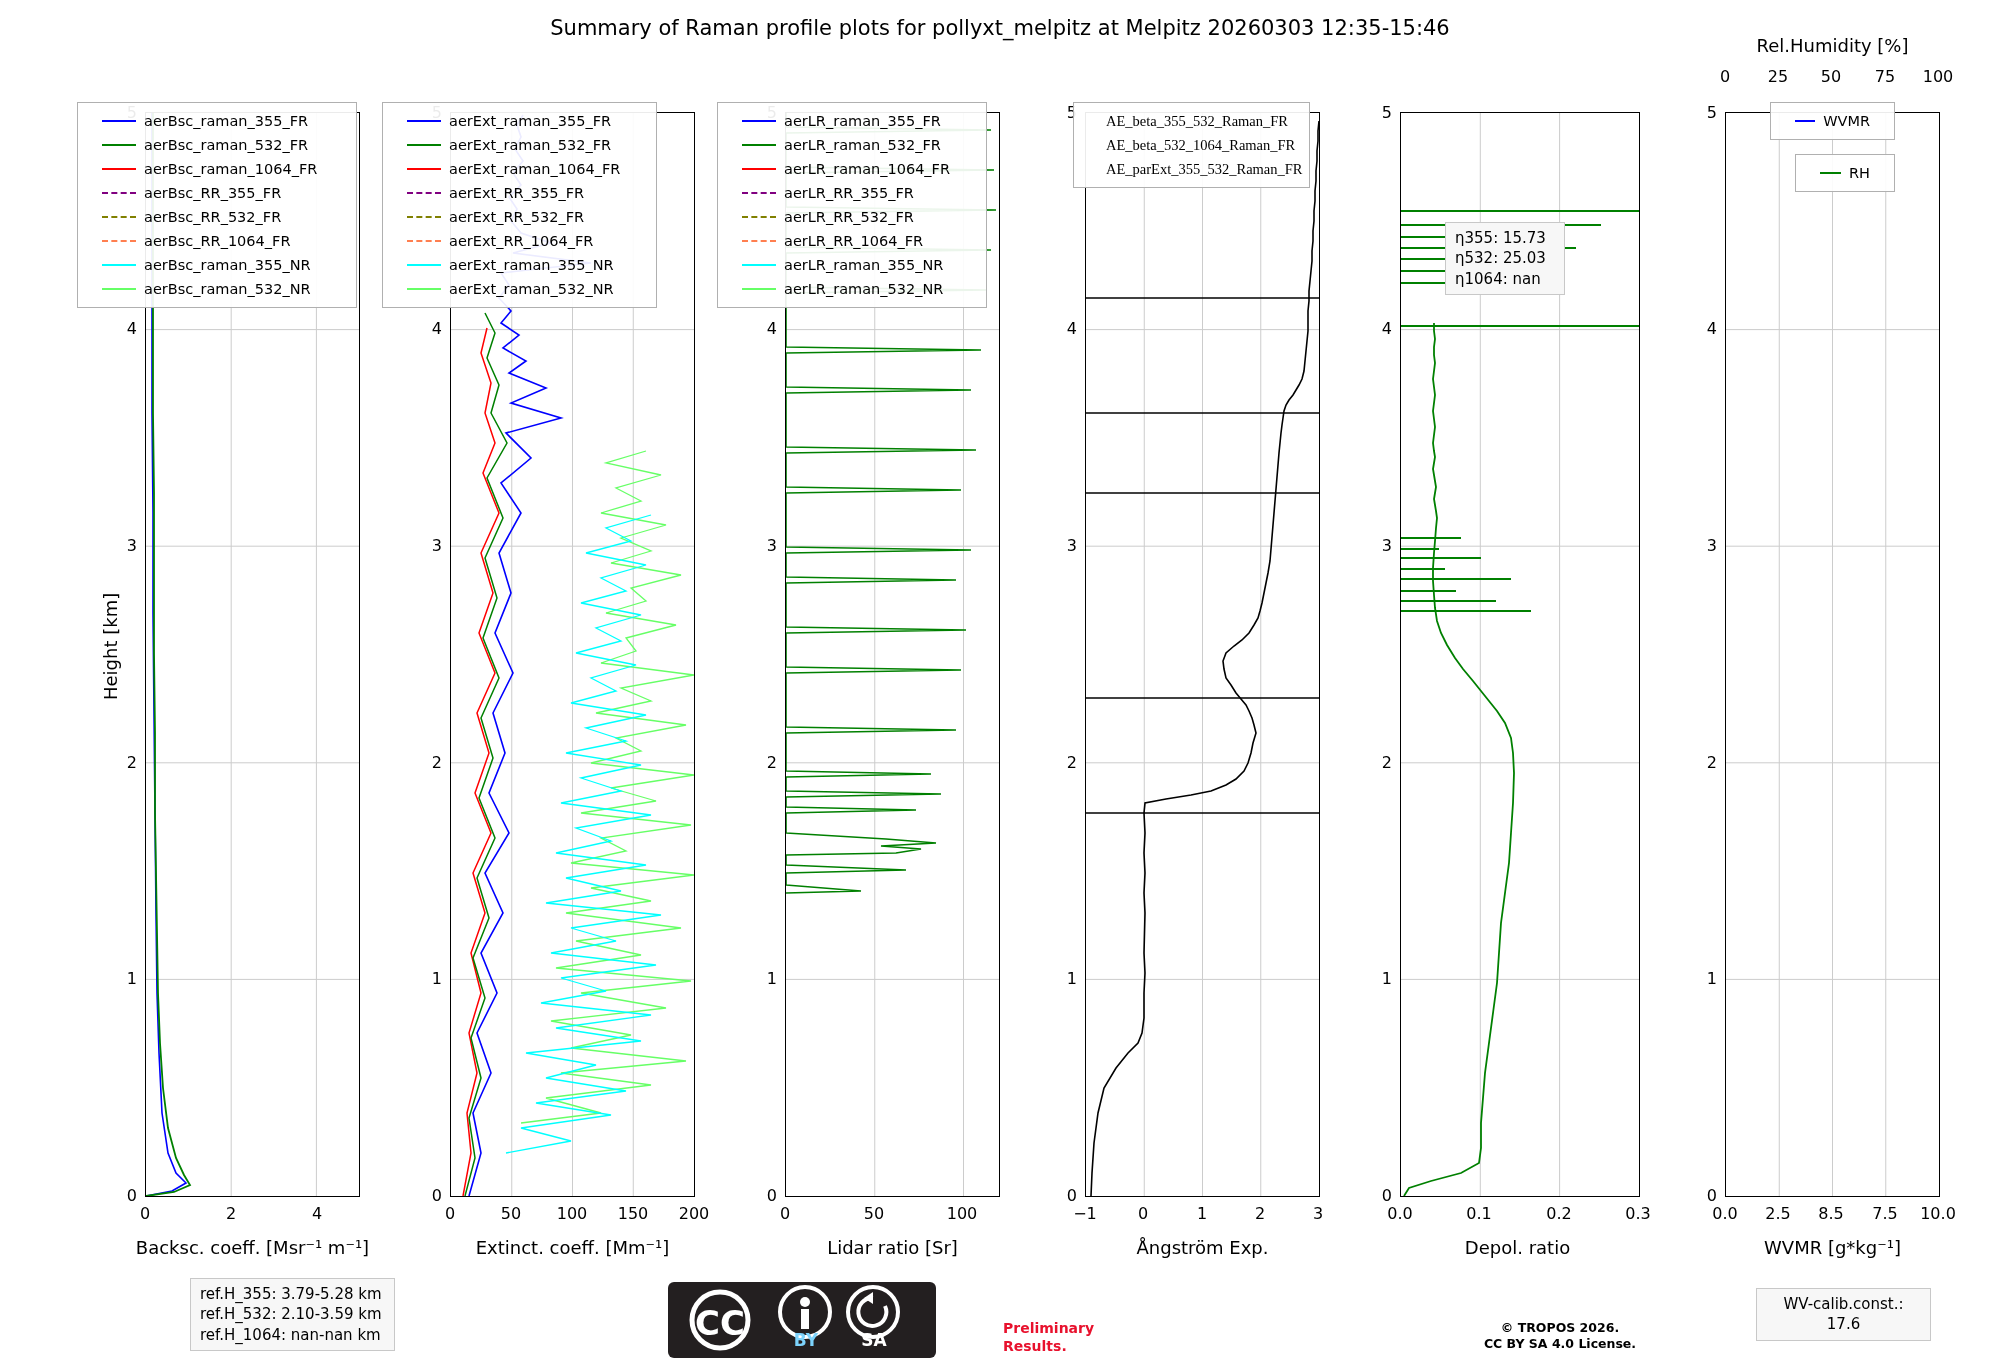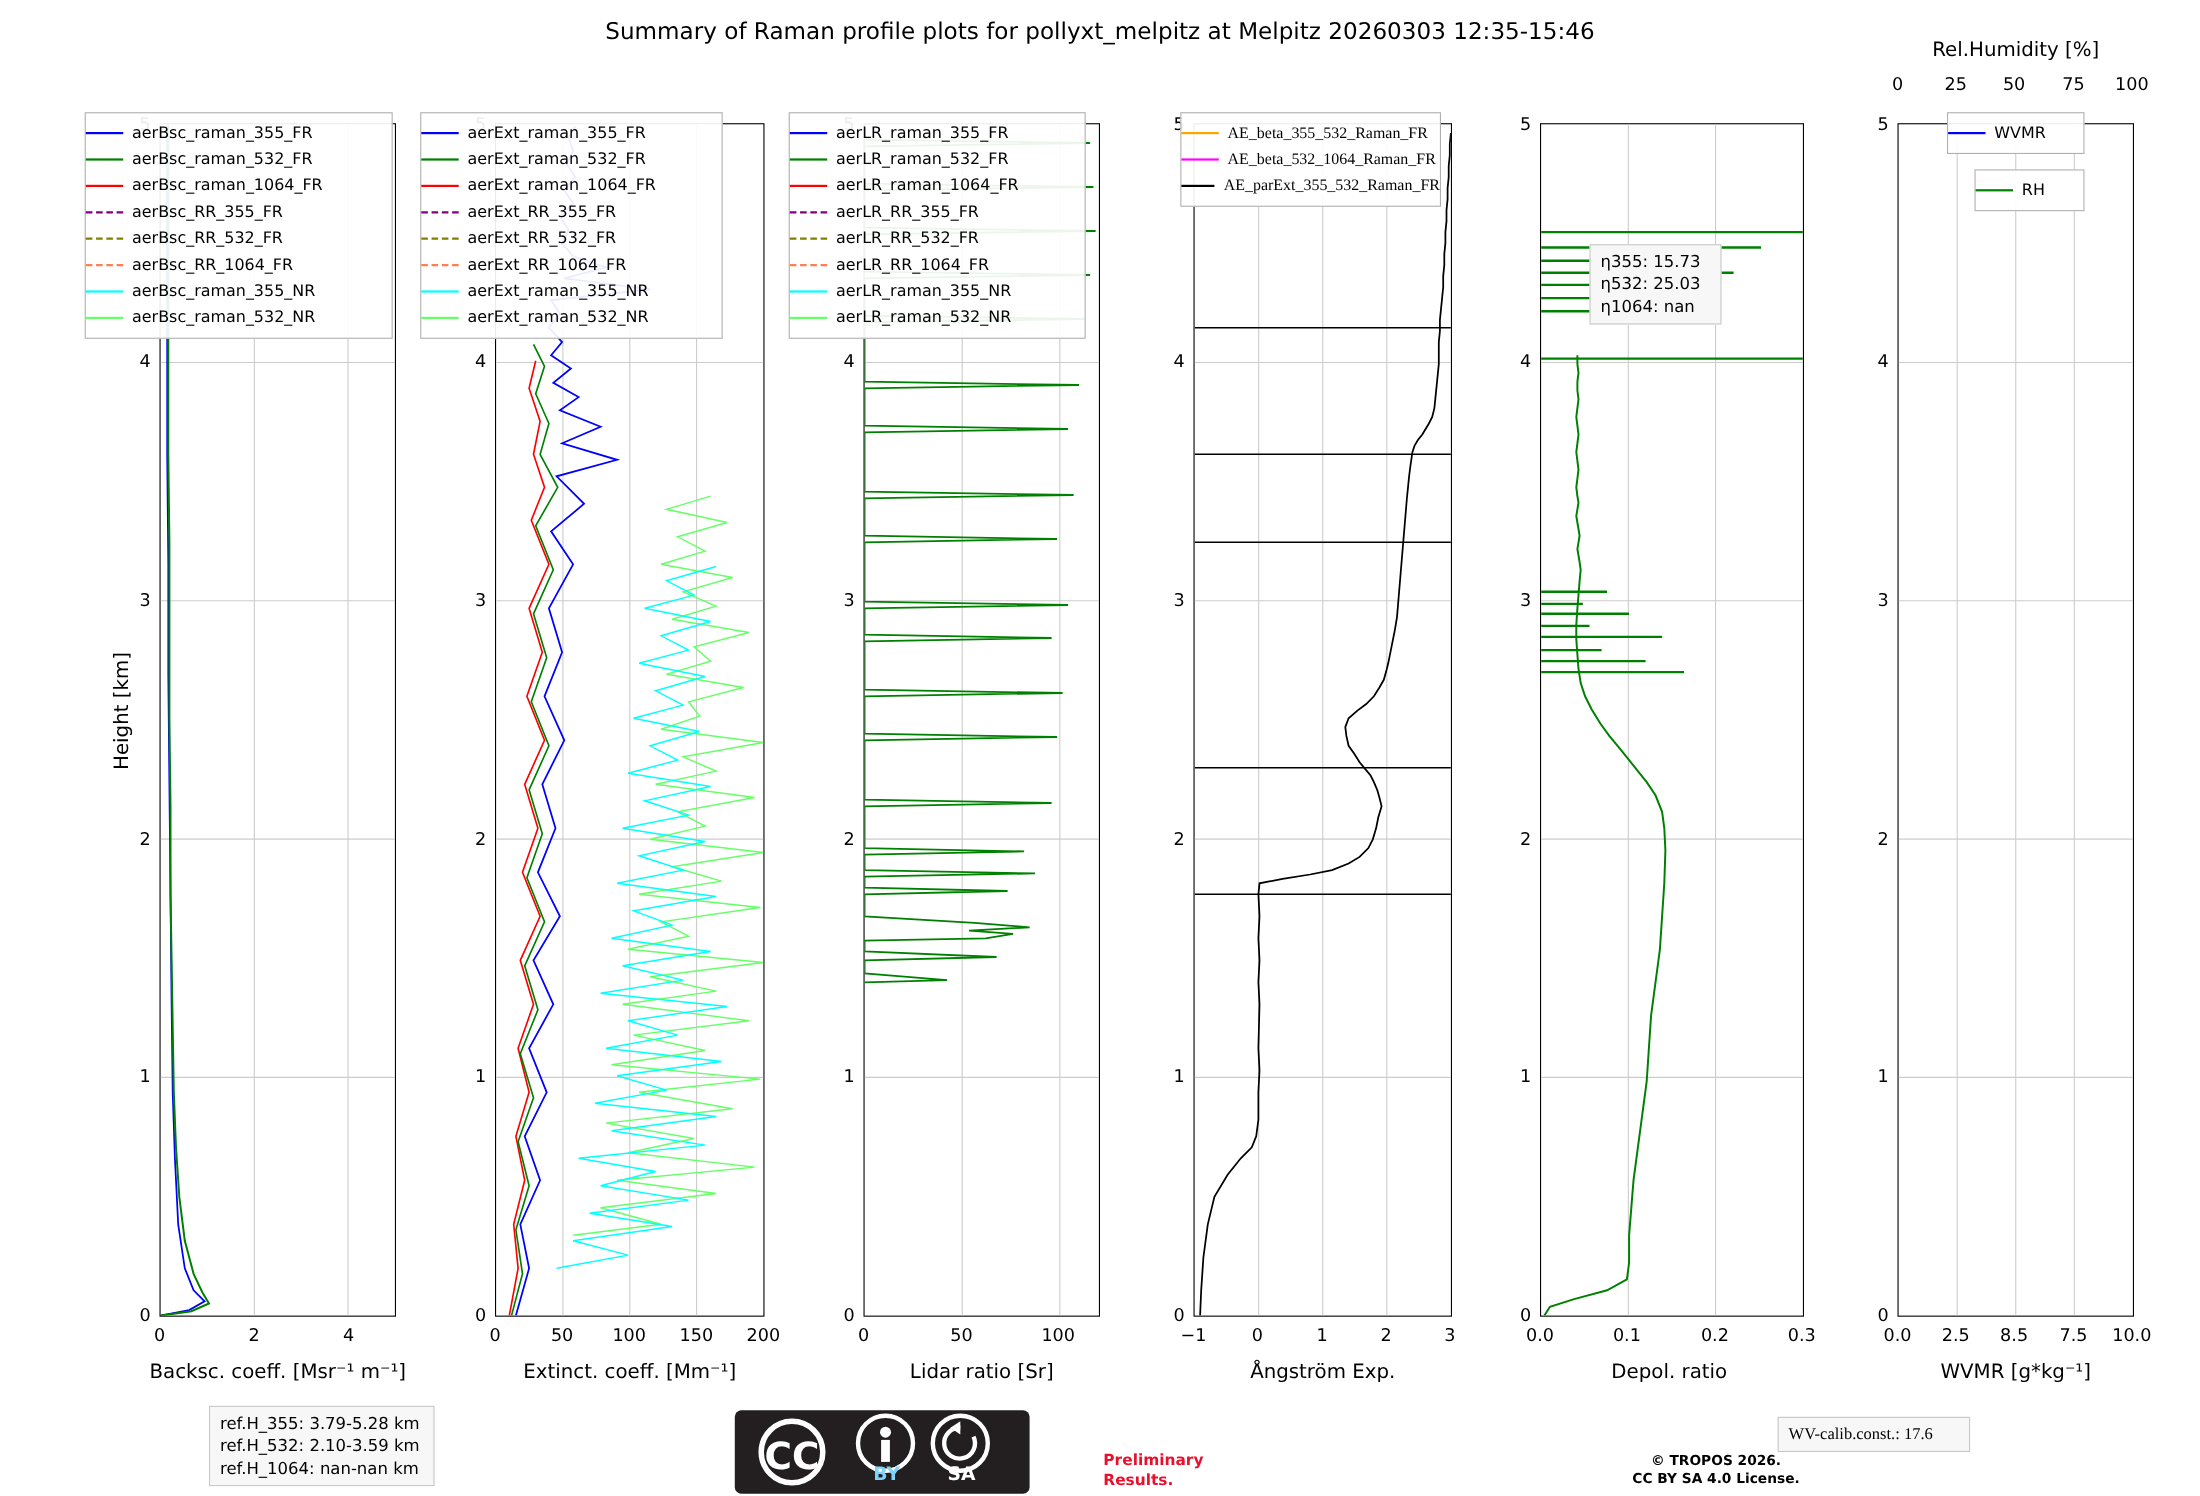"aerBsc_raman_355_FR" .legend { padding: 6px 0 -> 6px 24px }
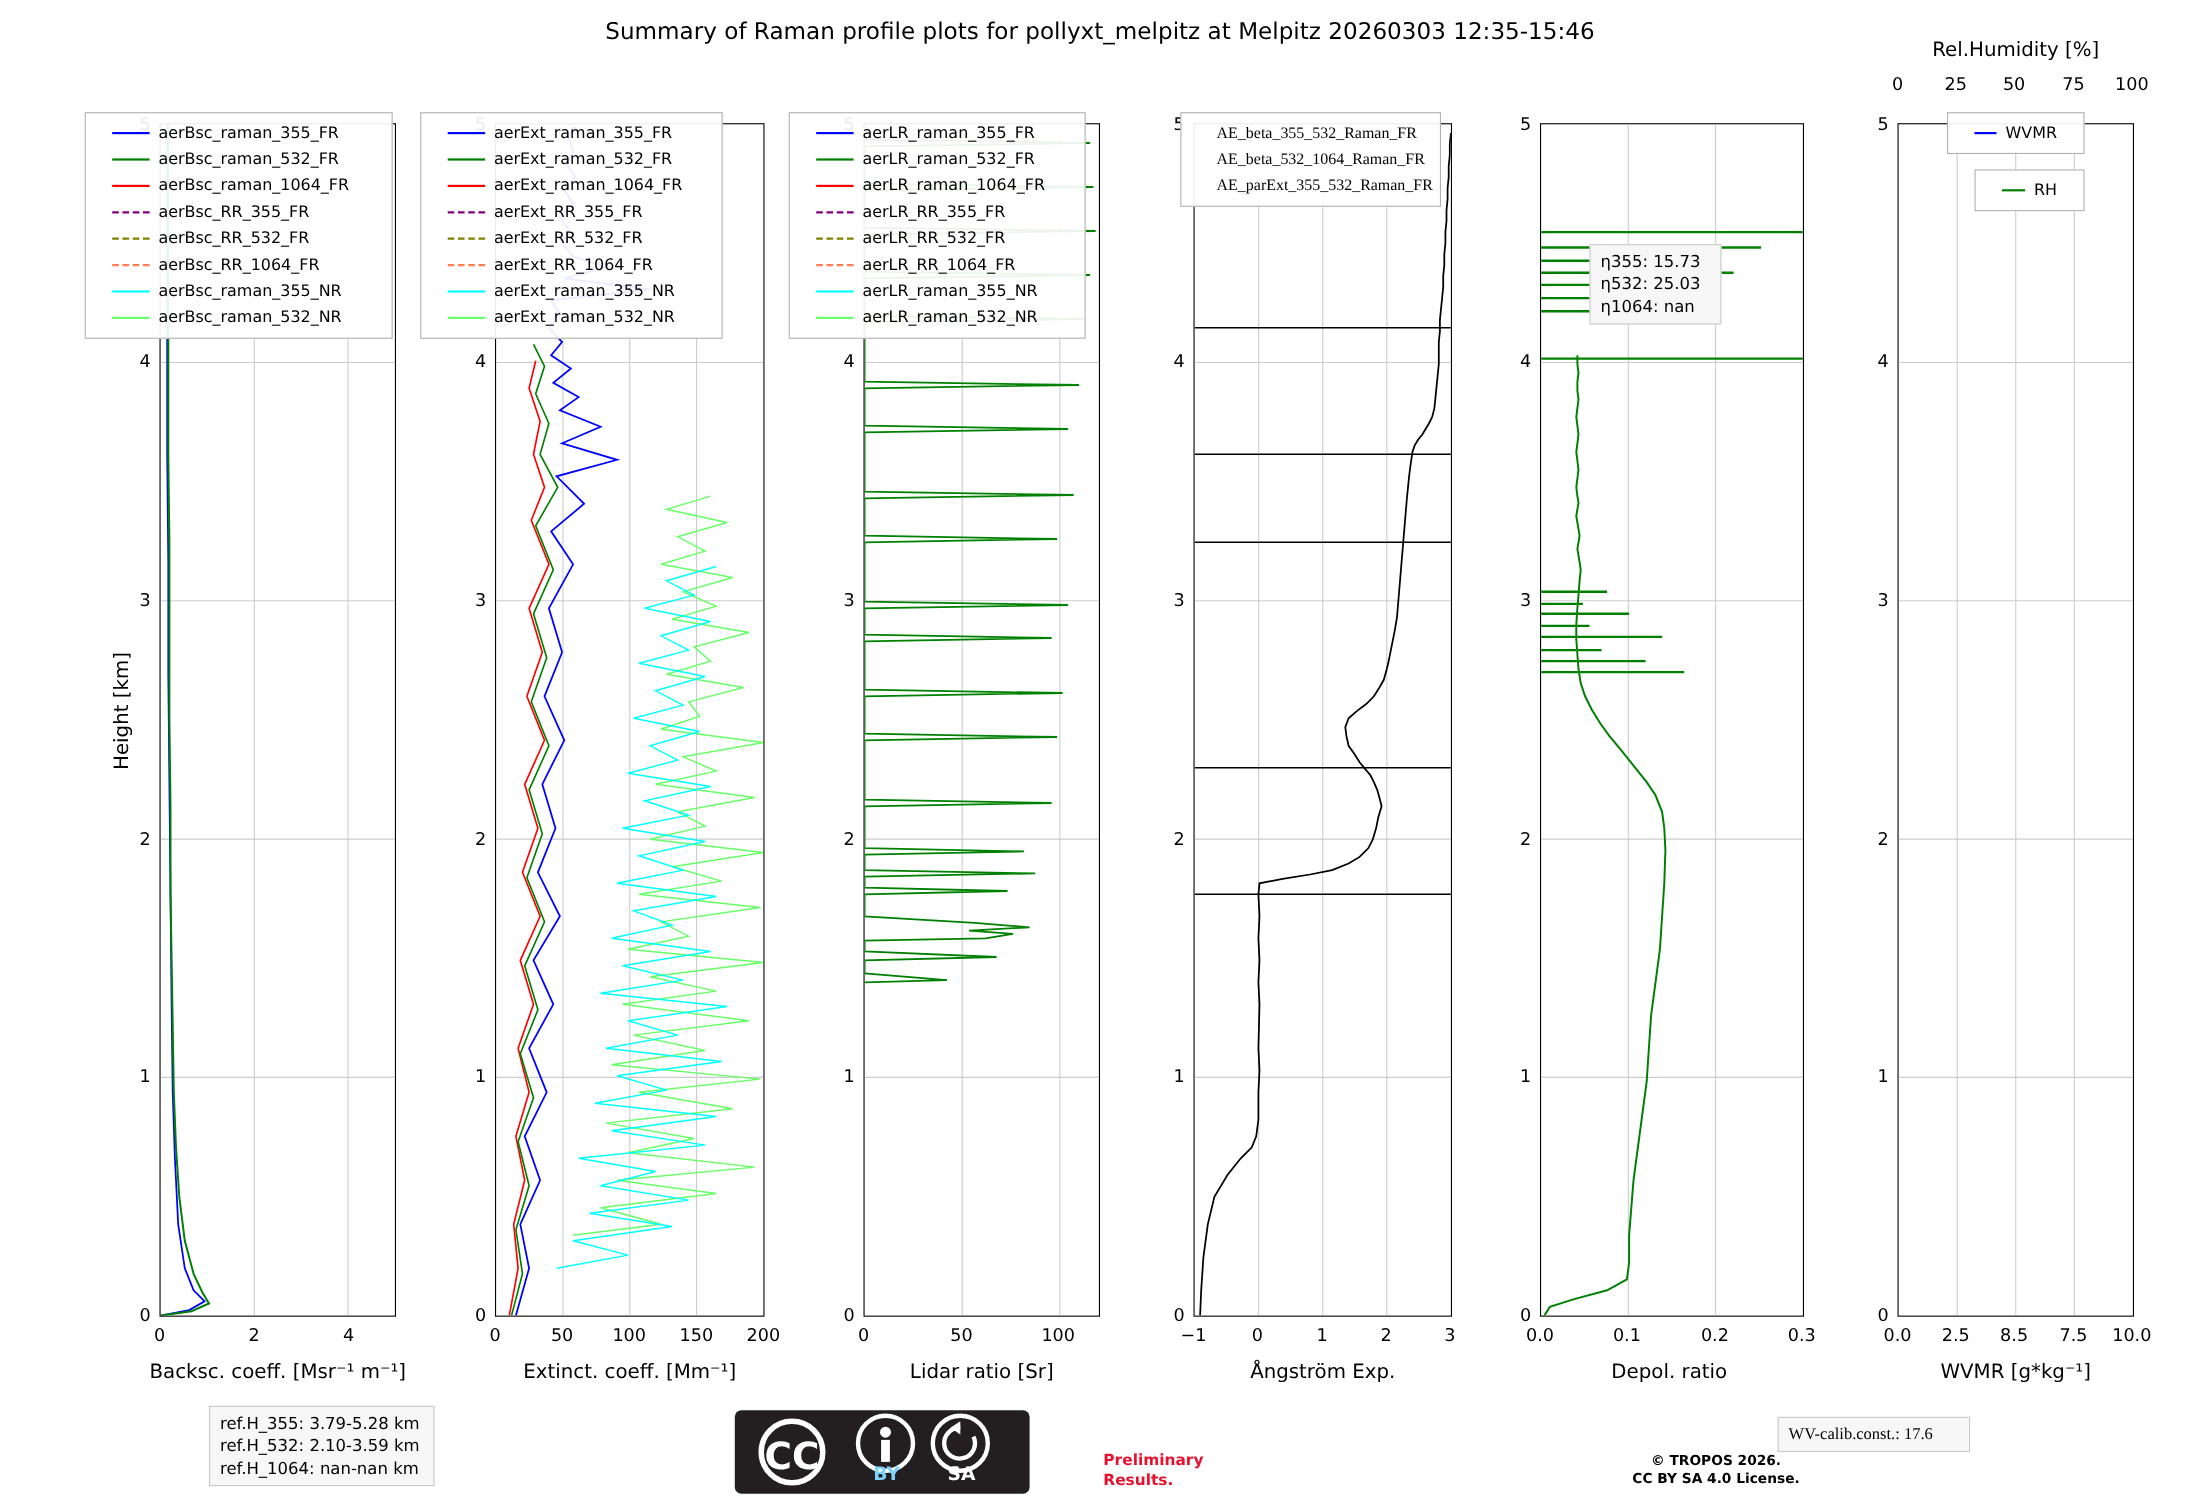"WV-calib.const.: 17.6" div.infobox { font-family: Liberation Serif, serif -> none; left: 1616px -> 1756px; text-align: left -> center }
